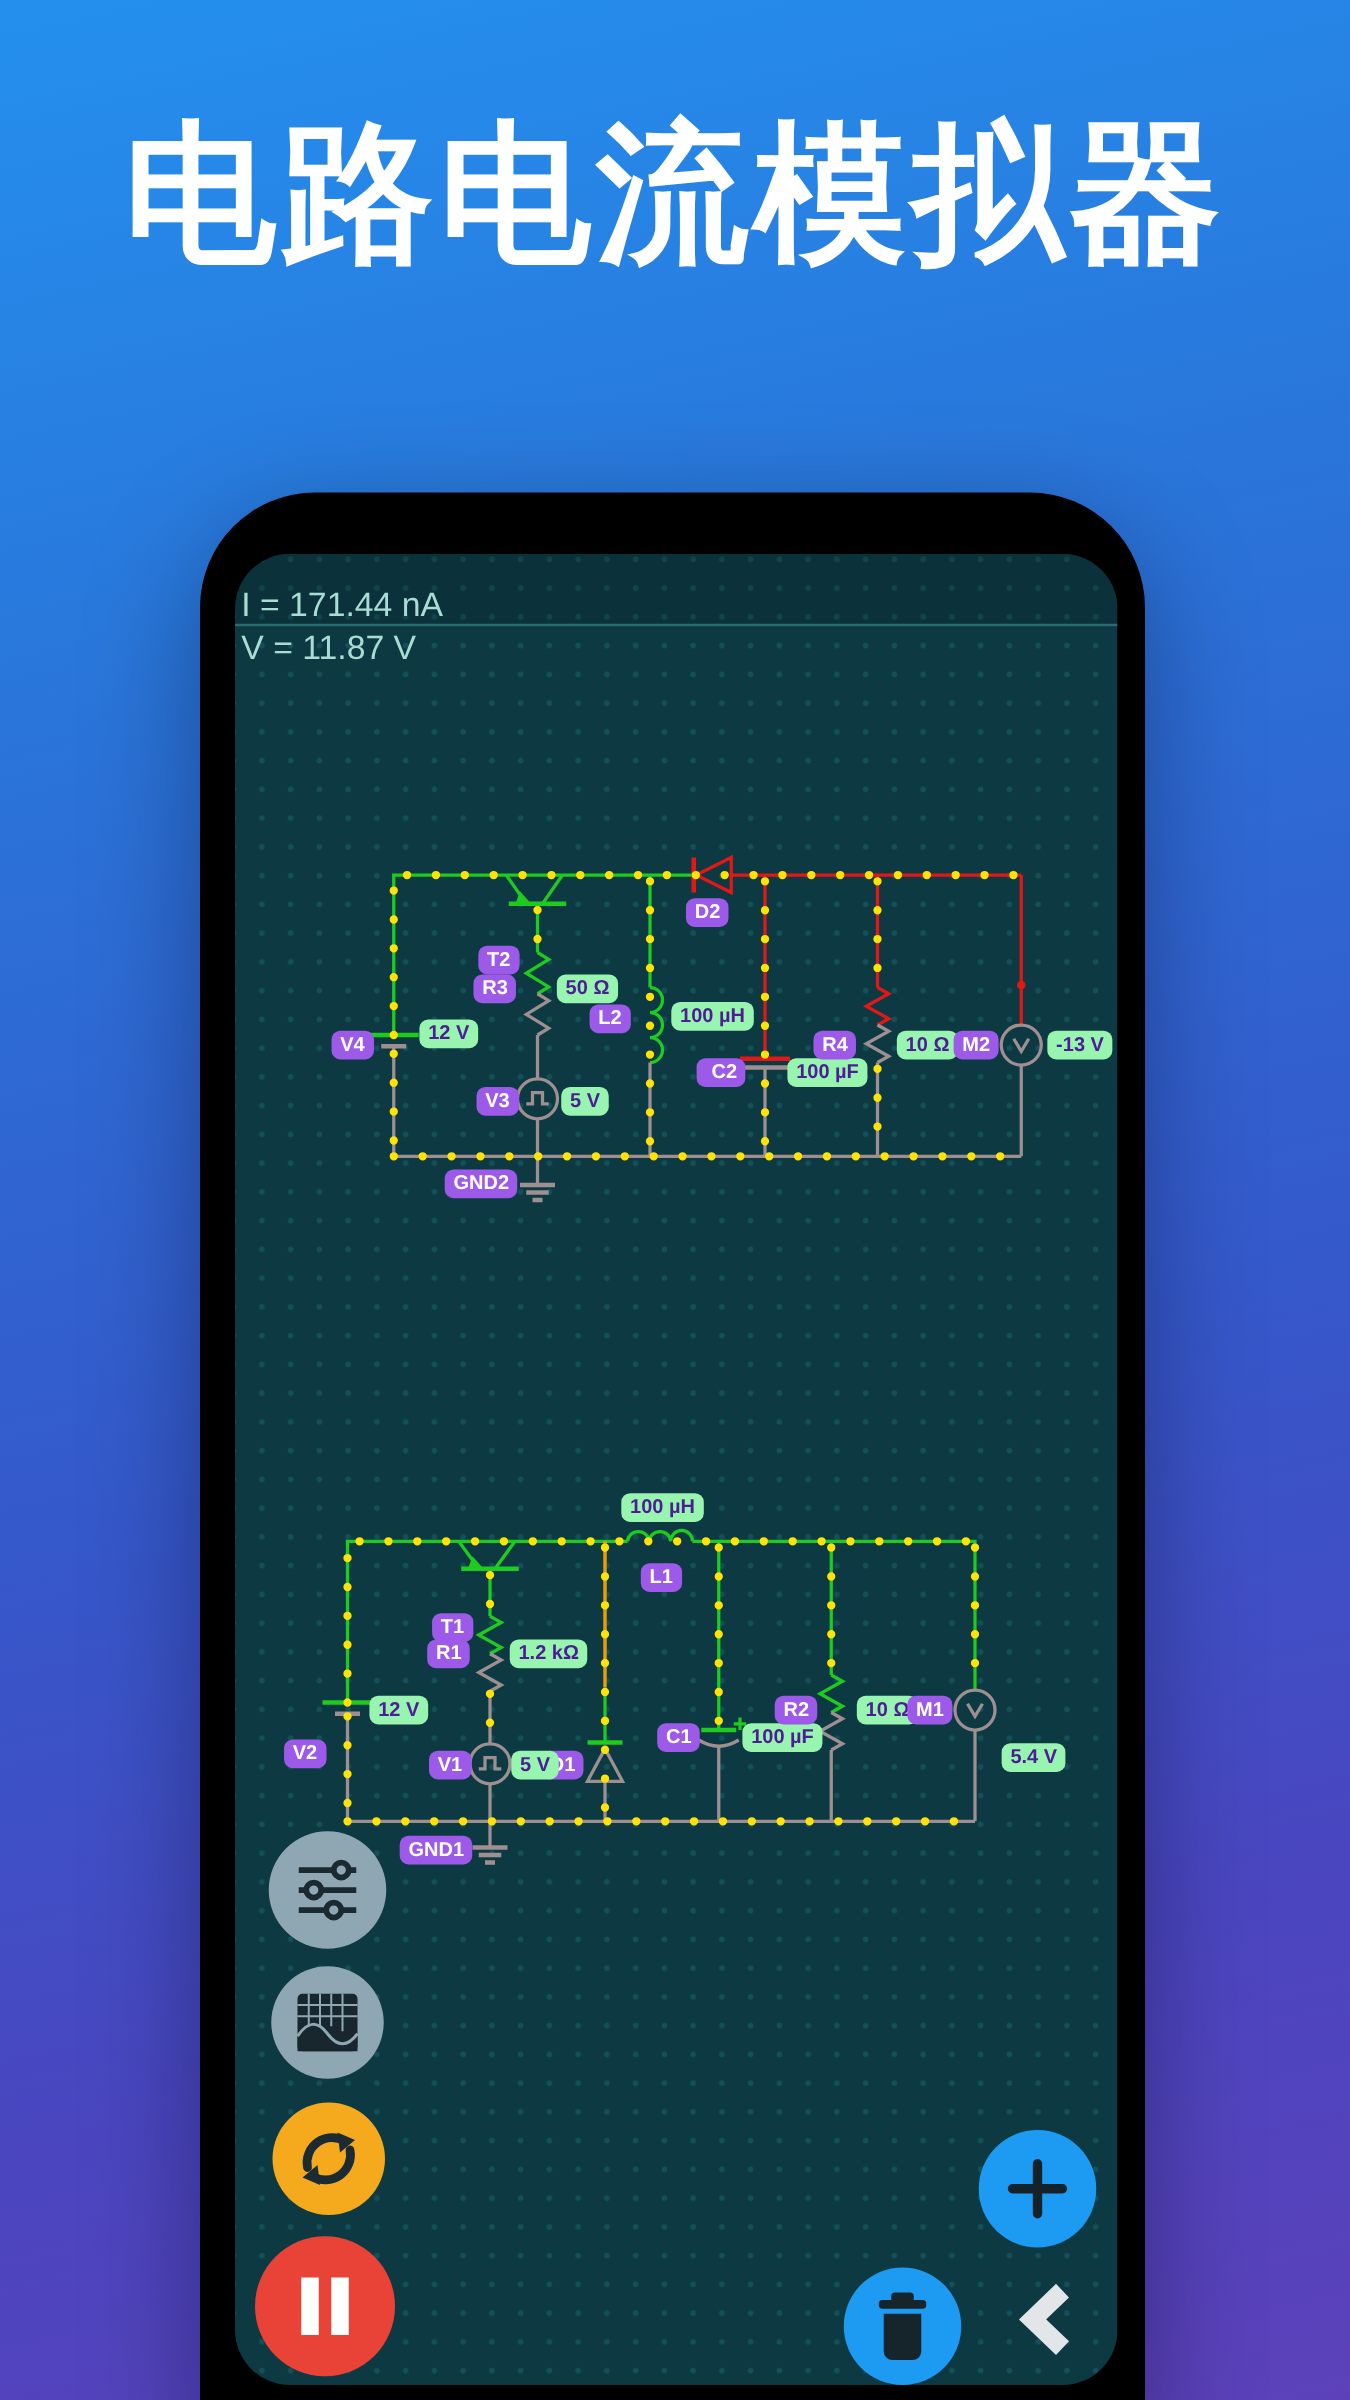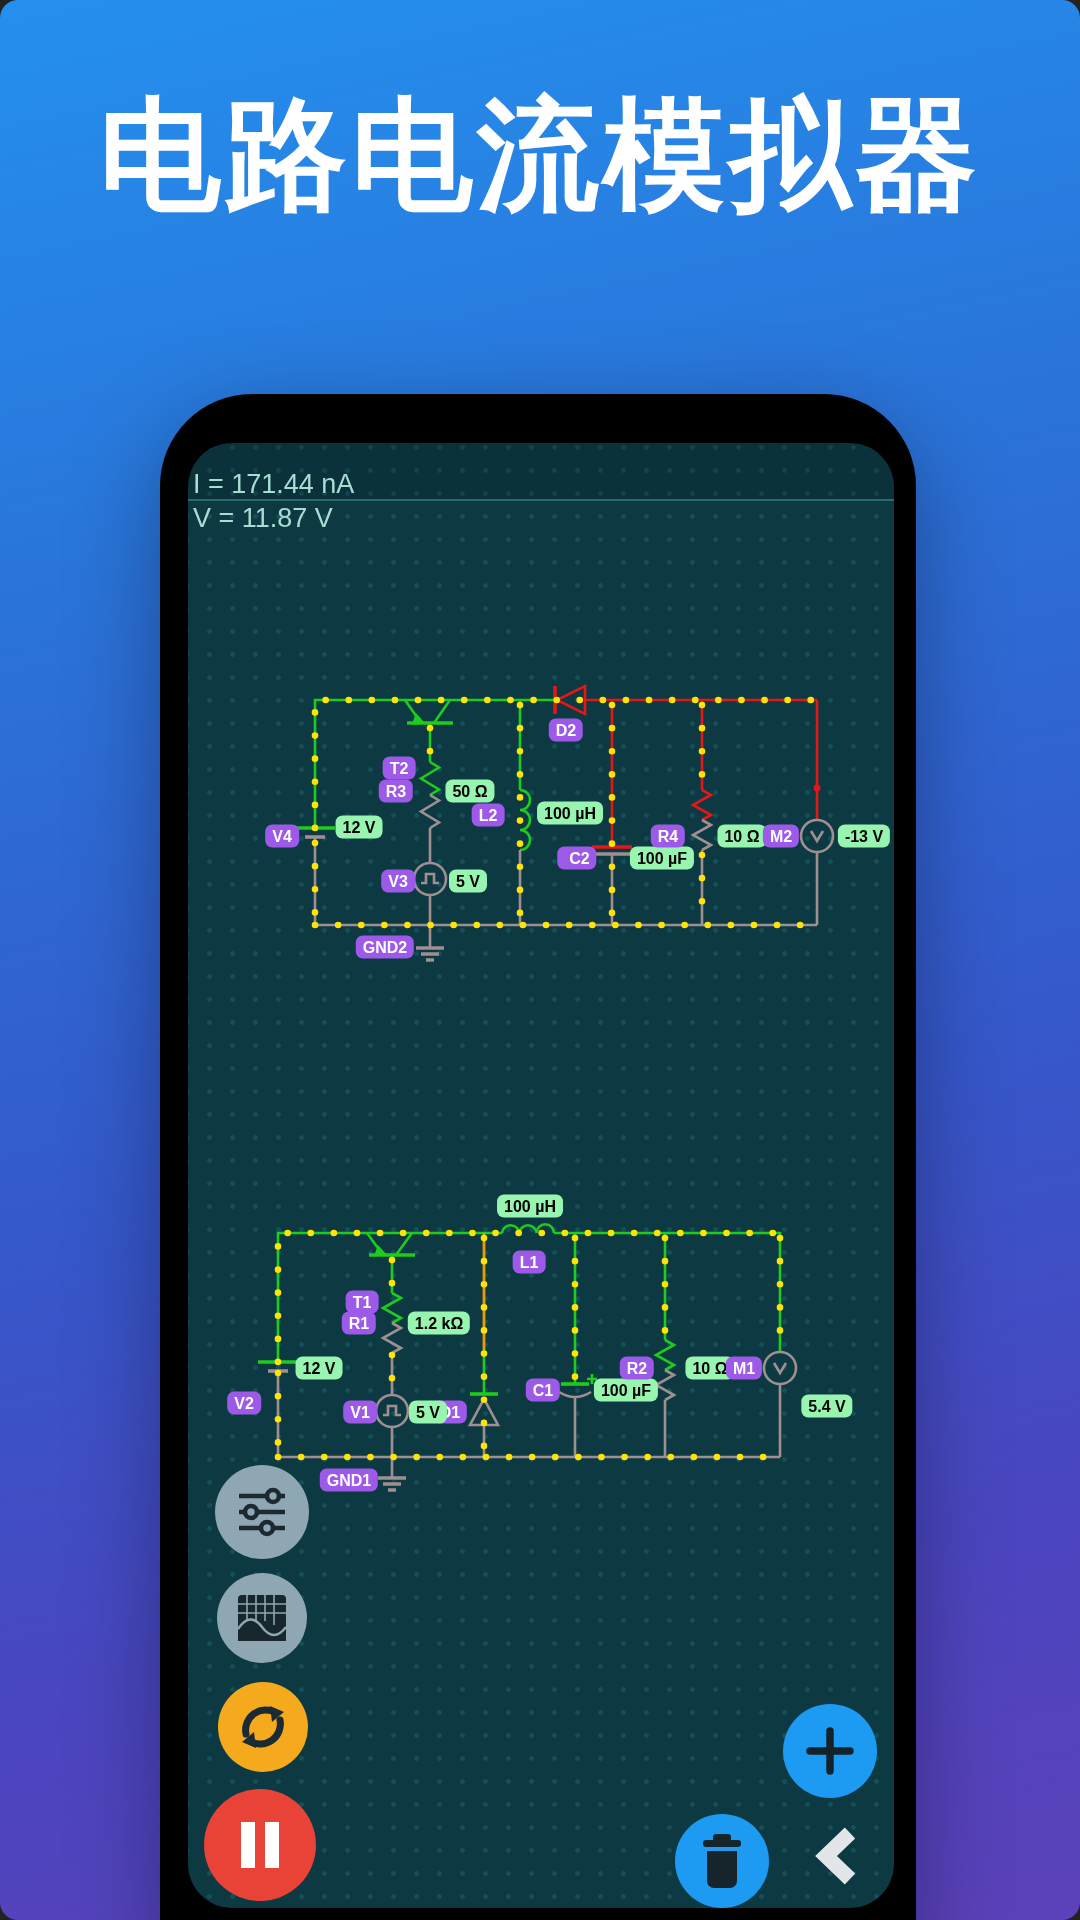"电路电流模拟器" #page { border-radius: 18px -> none }
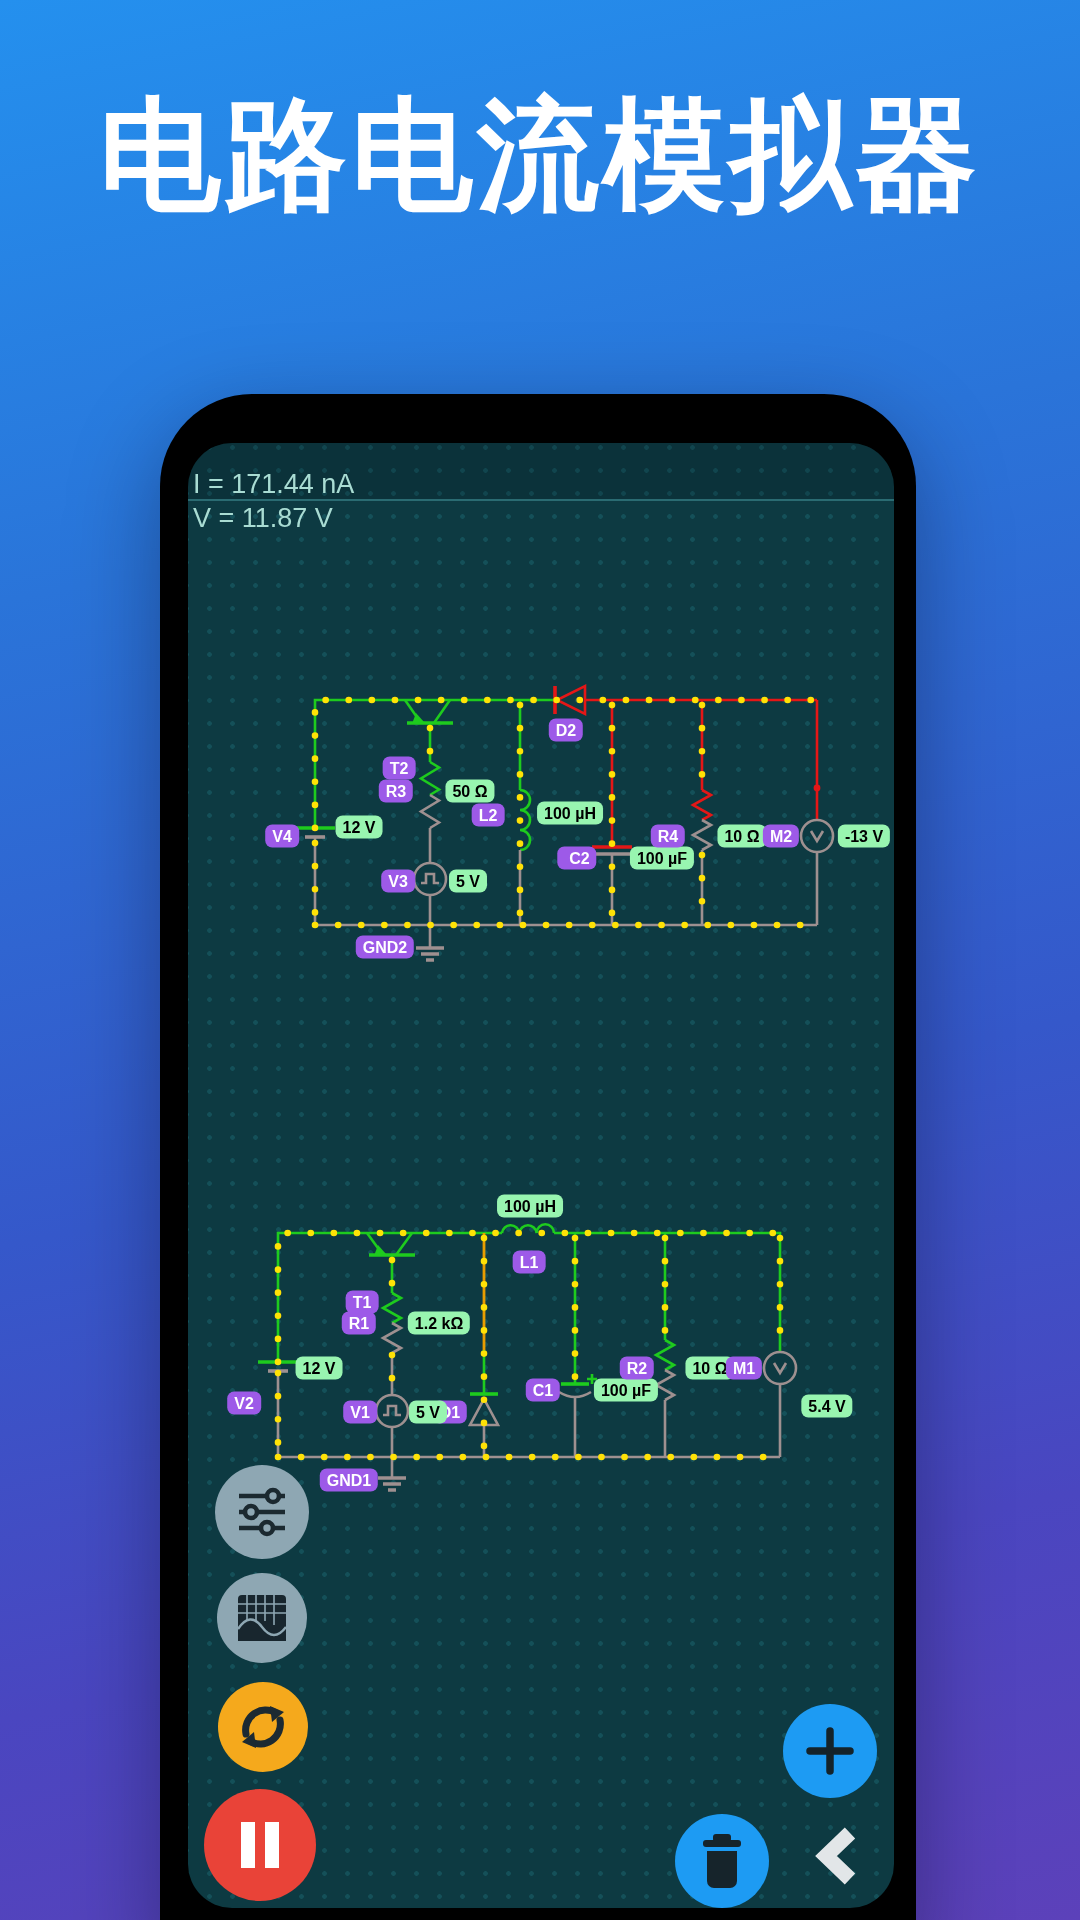"50 Ω" .badge.green { color: #000000 -> #4c1d95 }
